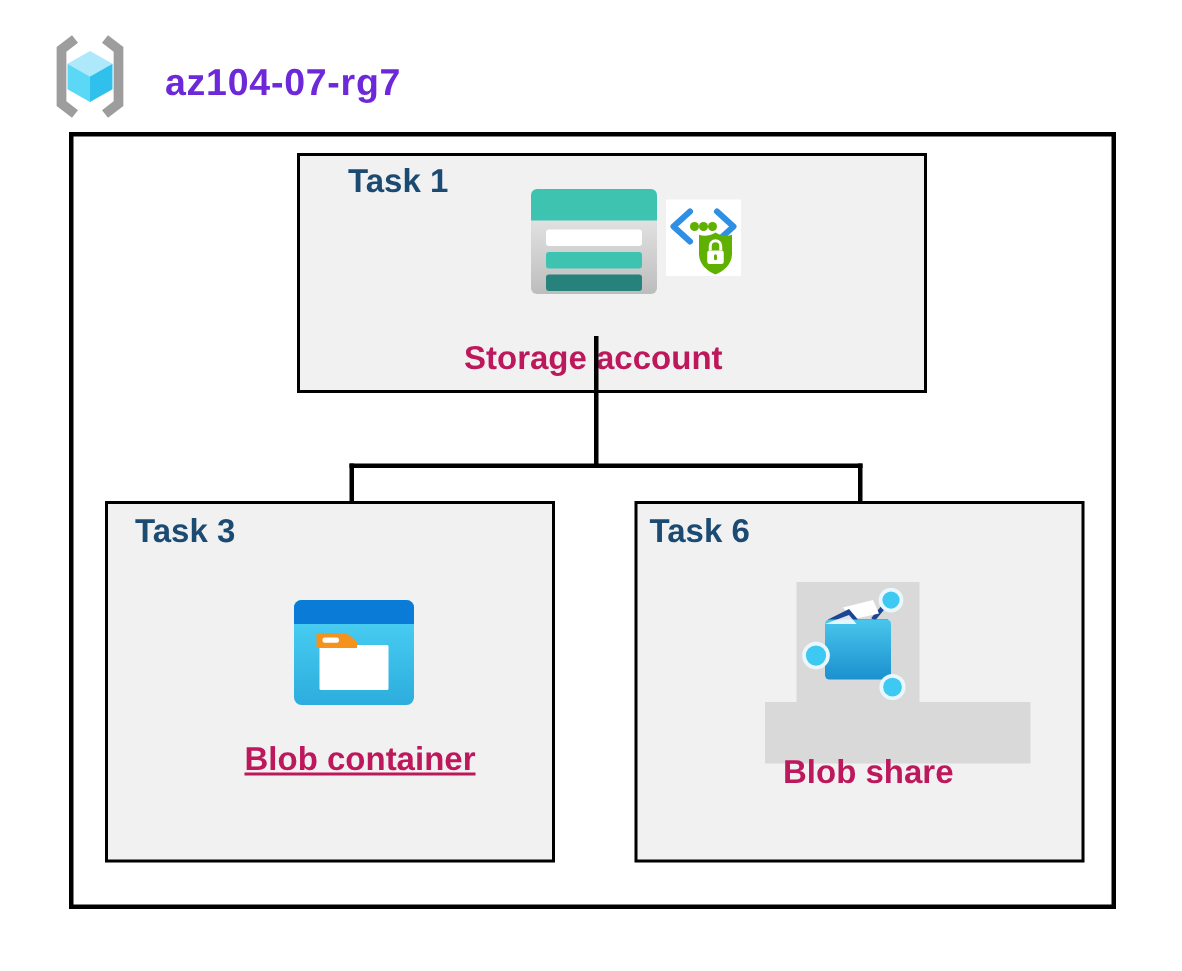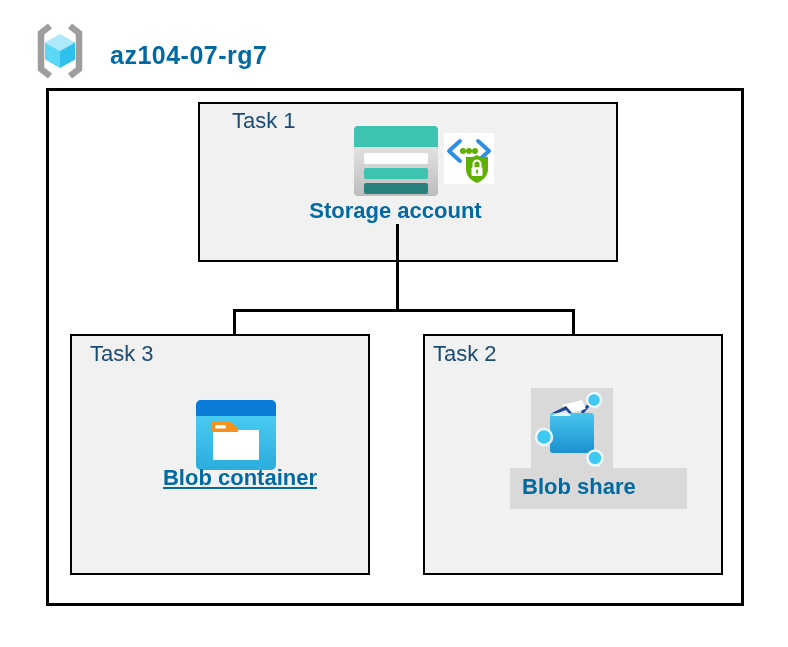"az104-07-rg7" .rg-title { color: #0369a1 -> #6d28d9 }
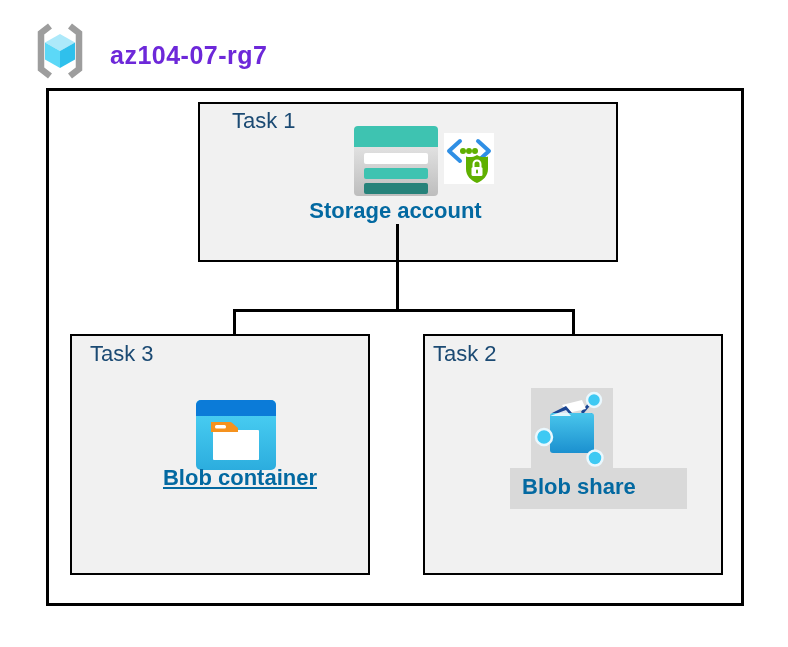"Task 1" .task-label { font-weight: normal -> bold }
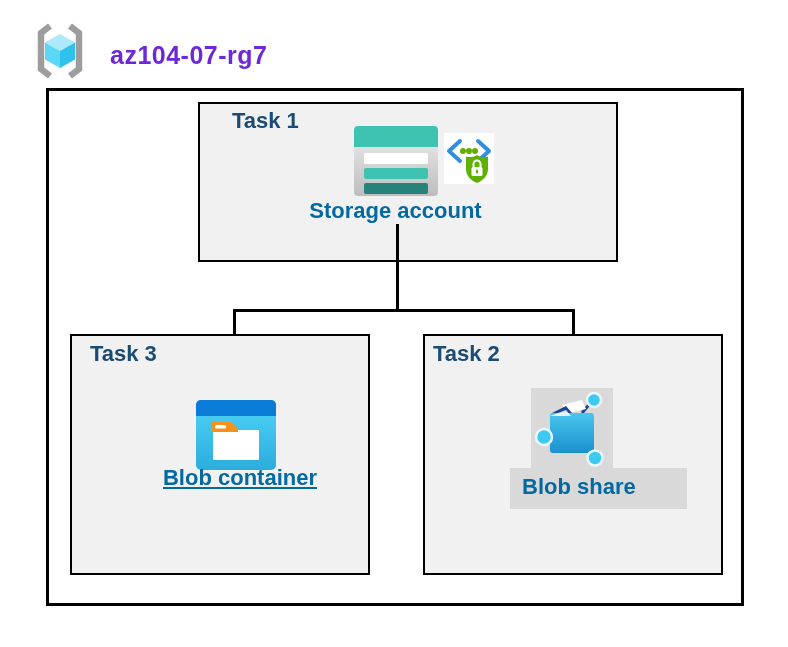"Storage account" .item-label { color: #0369a1 -> #be185d; margin-top: none -> 28px }
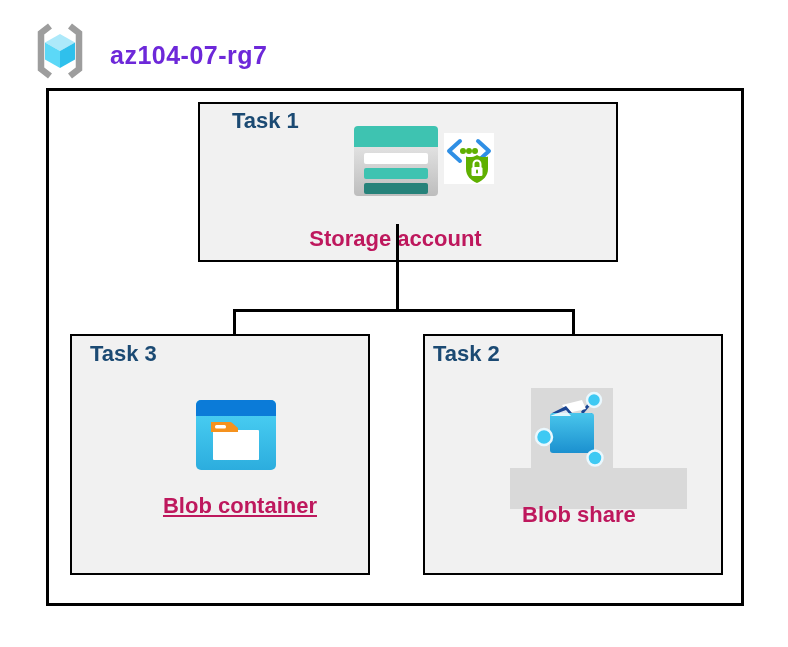"Task 2" div.abs { text: 2 -> 6 }
